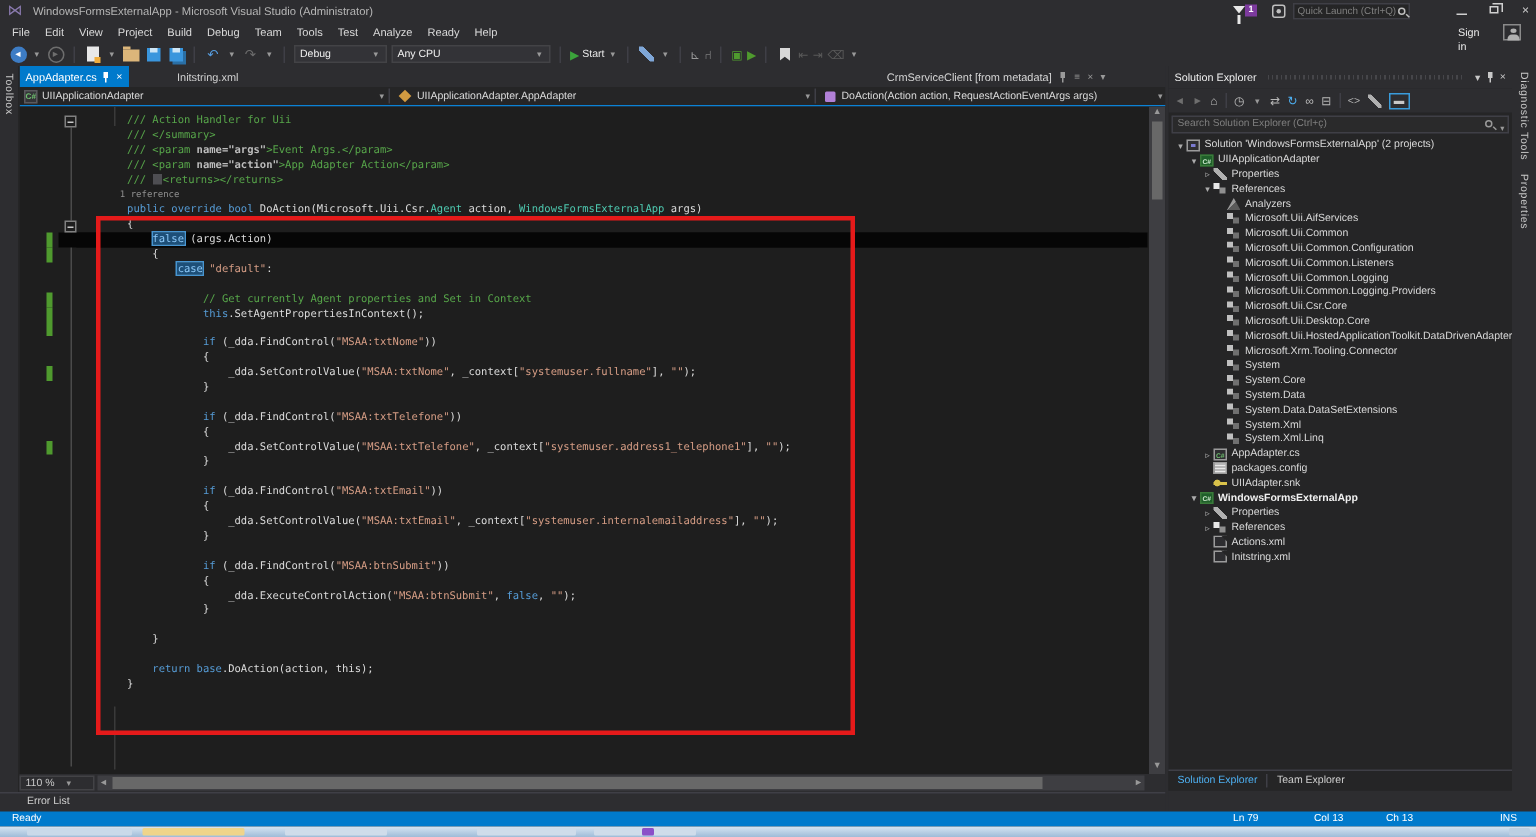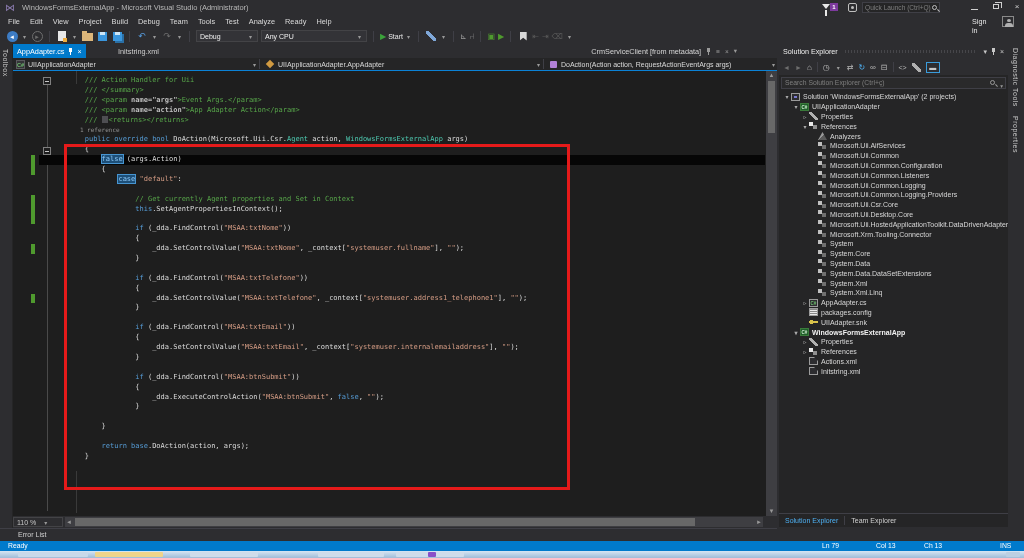".DoAction(action, args);" span.tk-pl { text: args -> this }
